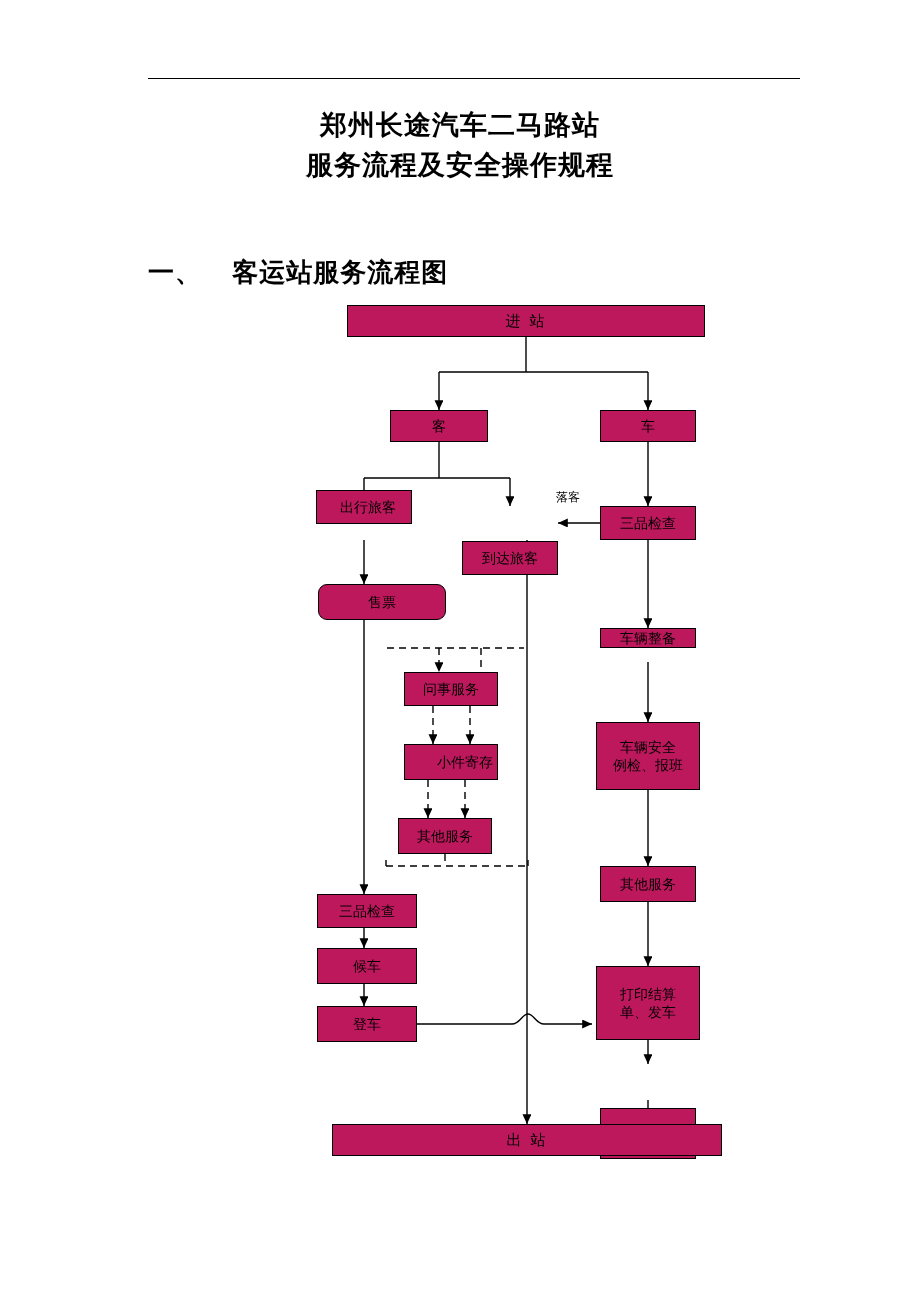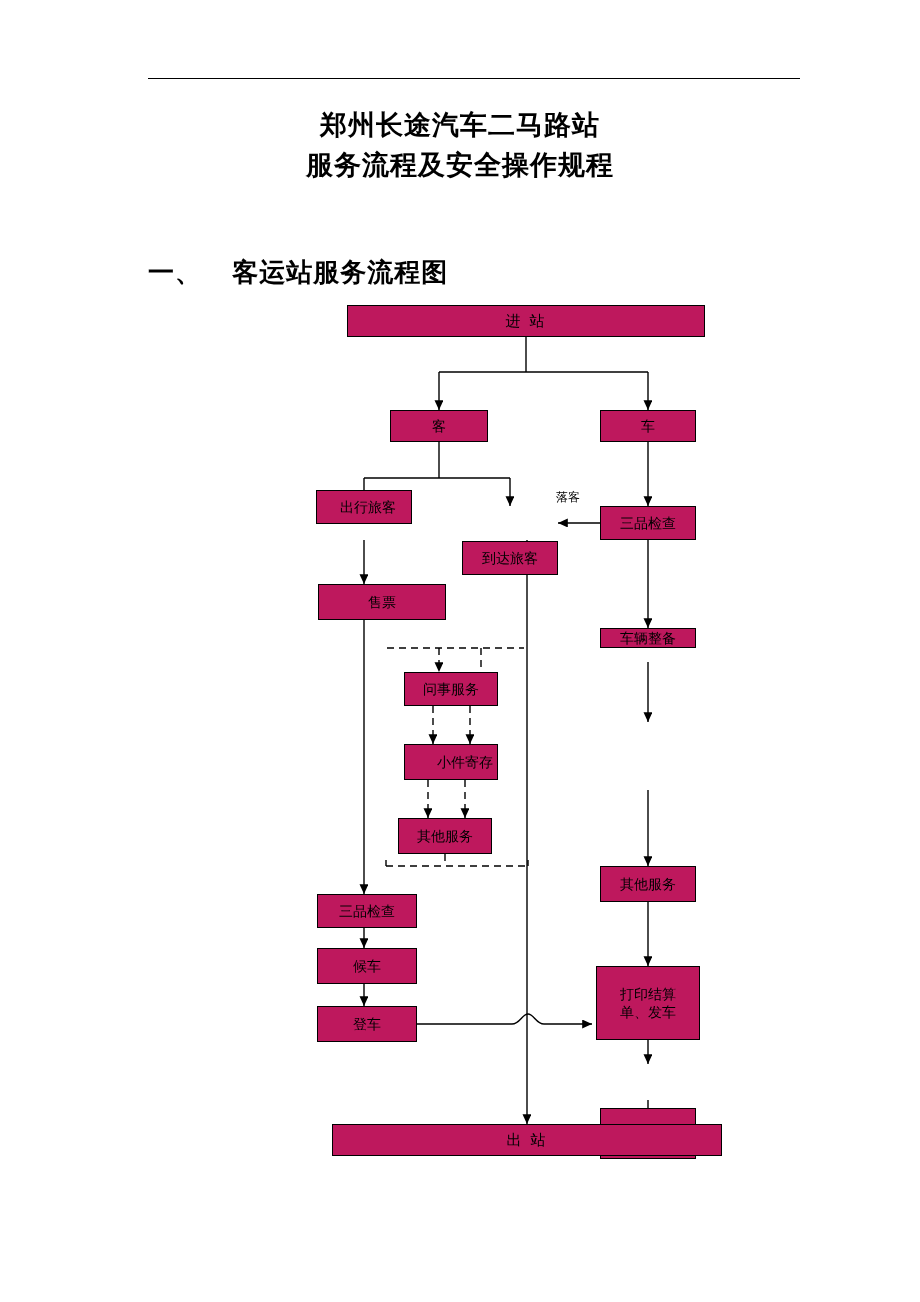"售票" div.node { border-radius: none -> 9px }
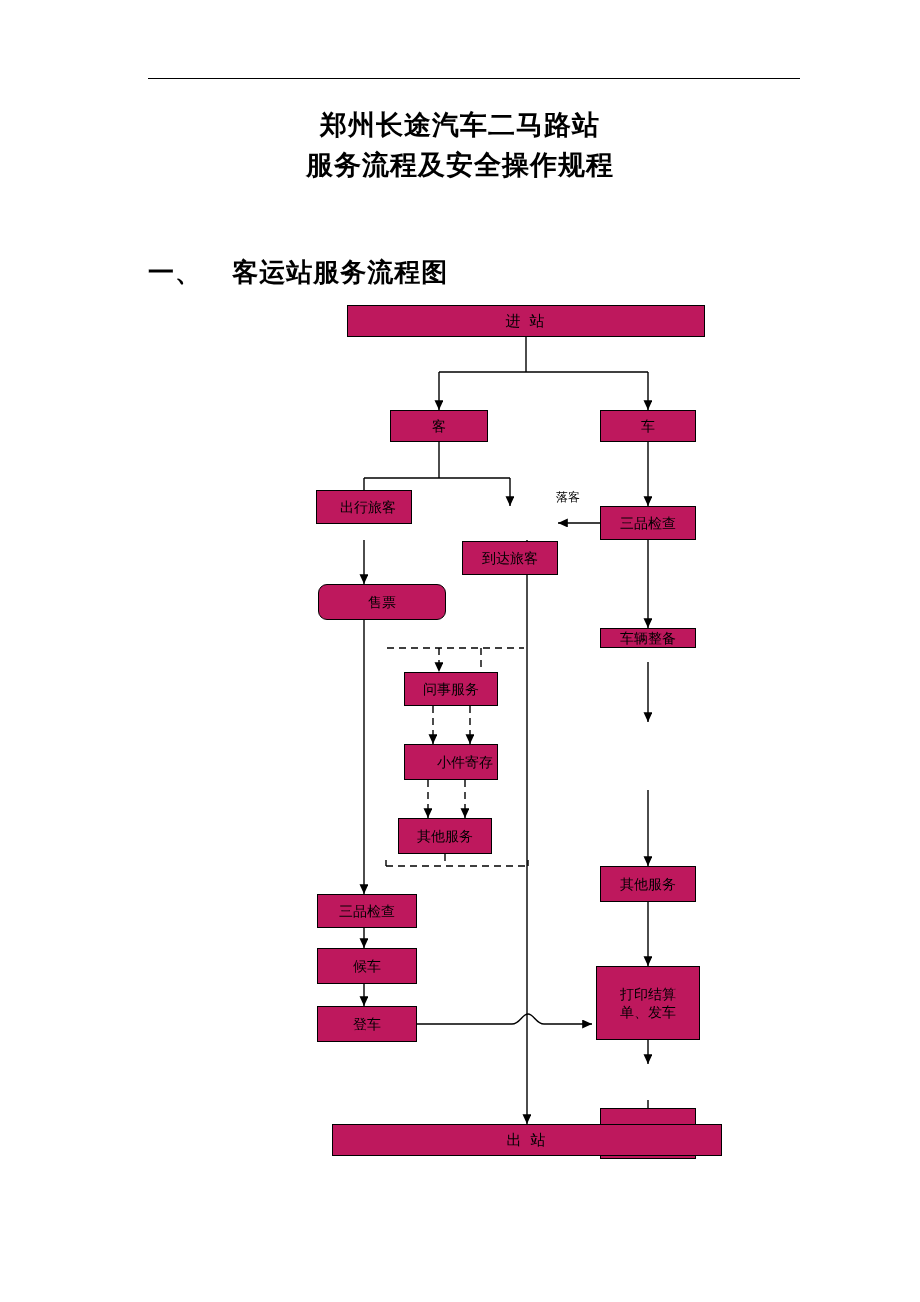"车辆安全" div.node { html: none -> <div>车辆安全 例检、报班</div> }
